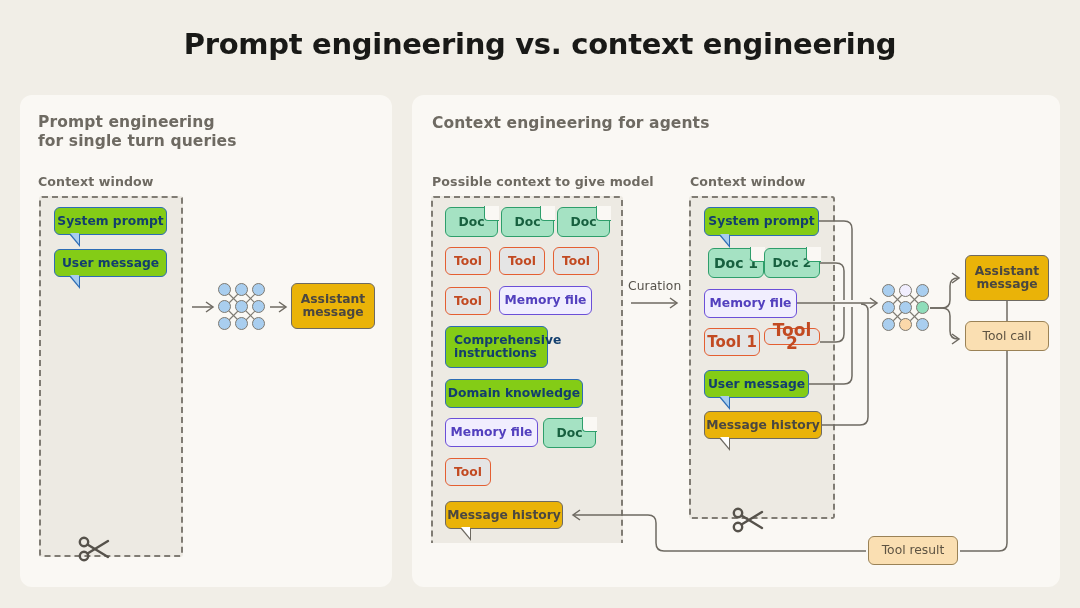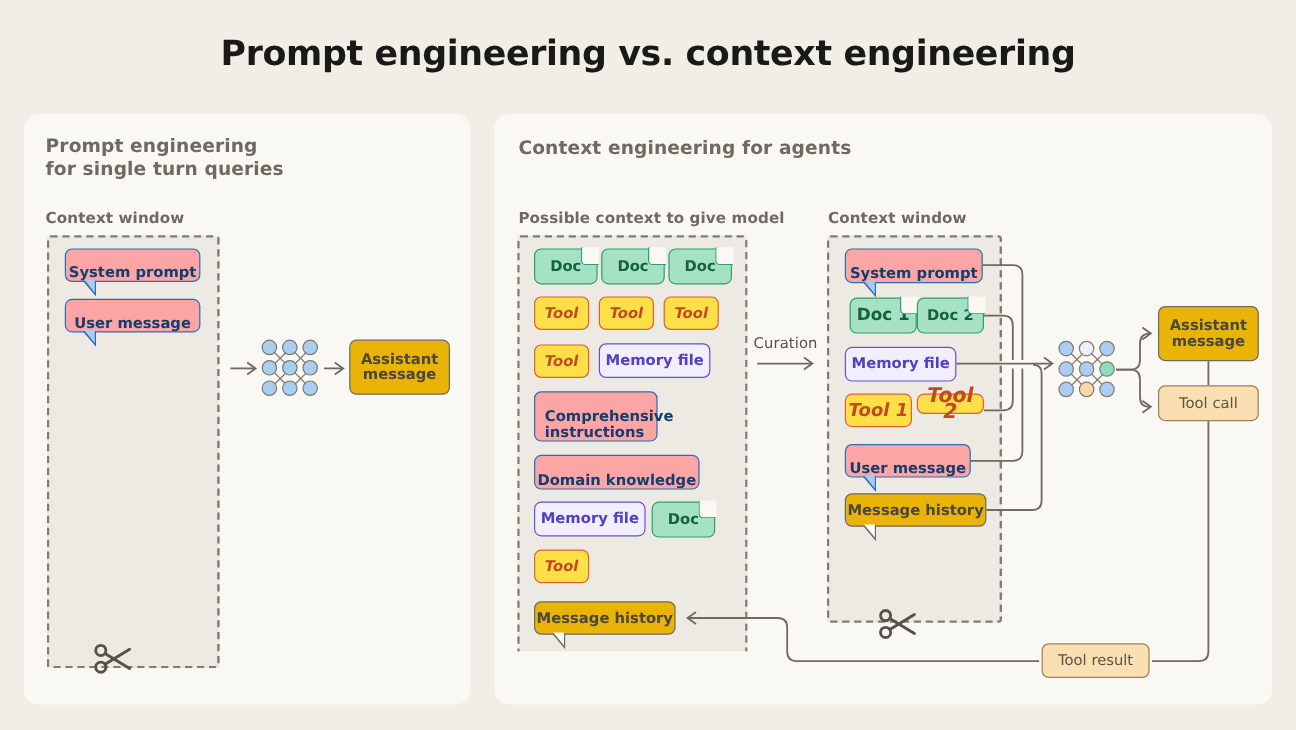"System prompt" .chip.blue { align-items: flex-end -> none; background: #fca5a5 -> #84cc16 }
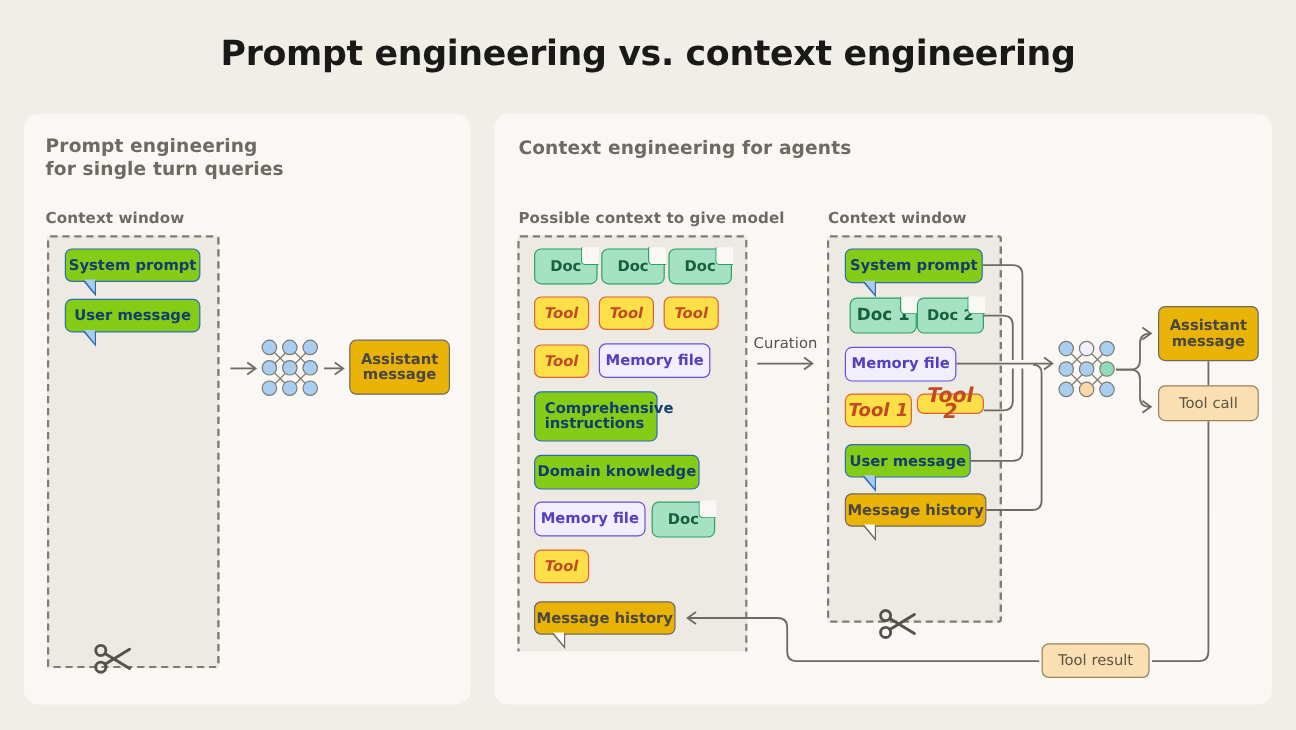"Tool" .chip.orange { background: #fde047 -> #e5e5e5; font-style: italic -> none }
